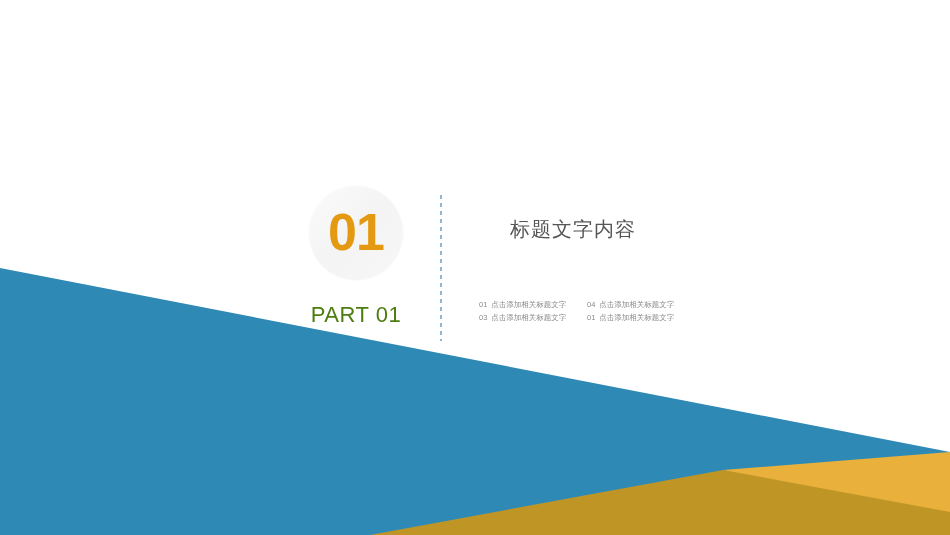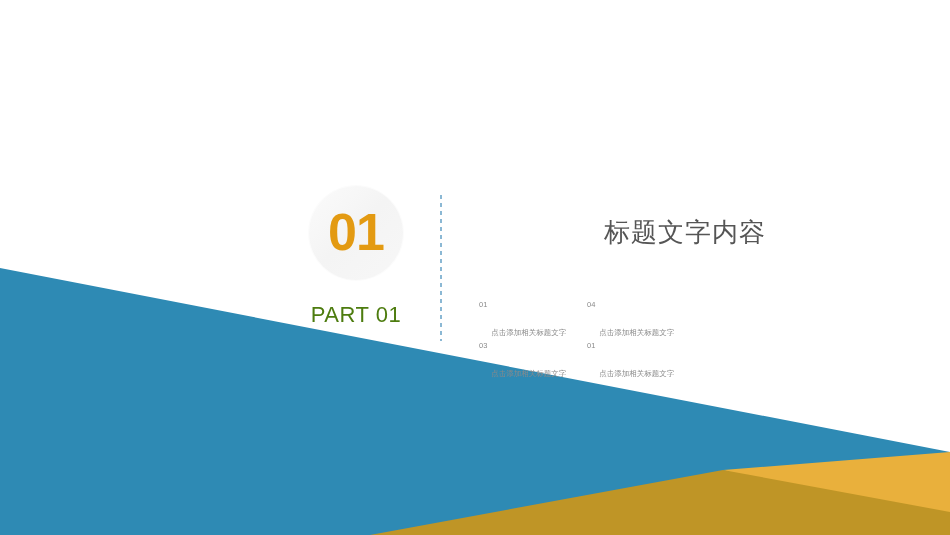"标题文字内容" #headline { font-size: 26px -> 20px; text-align: right -> none }
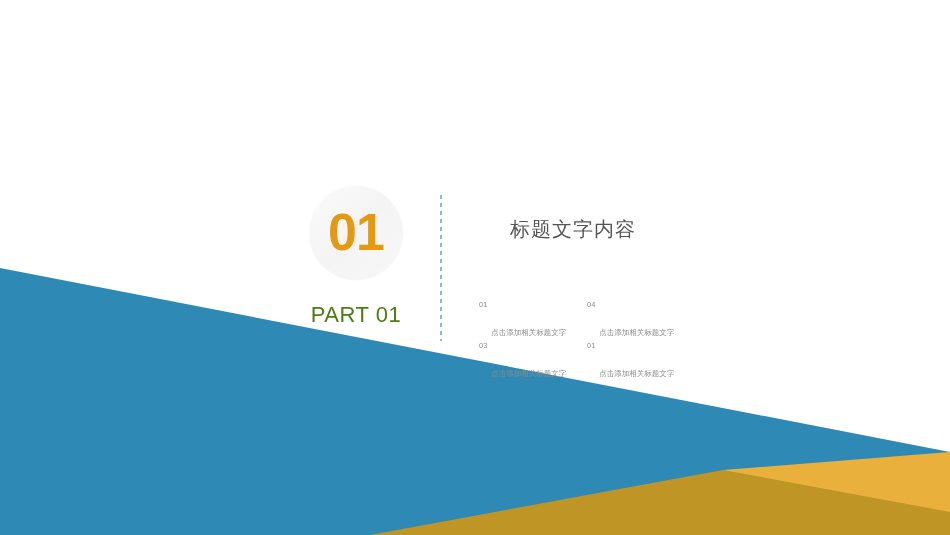"点击添加相关标题文字" .bullet-item .btext { margin-top: 28px -> none }
